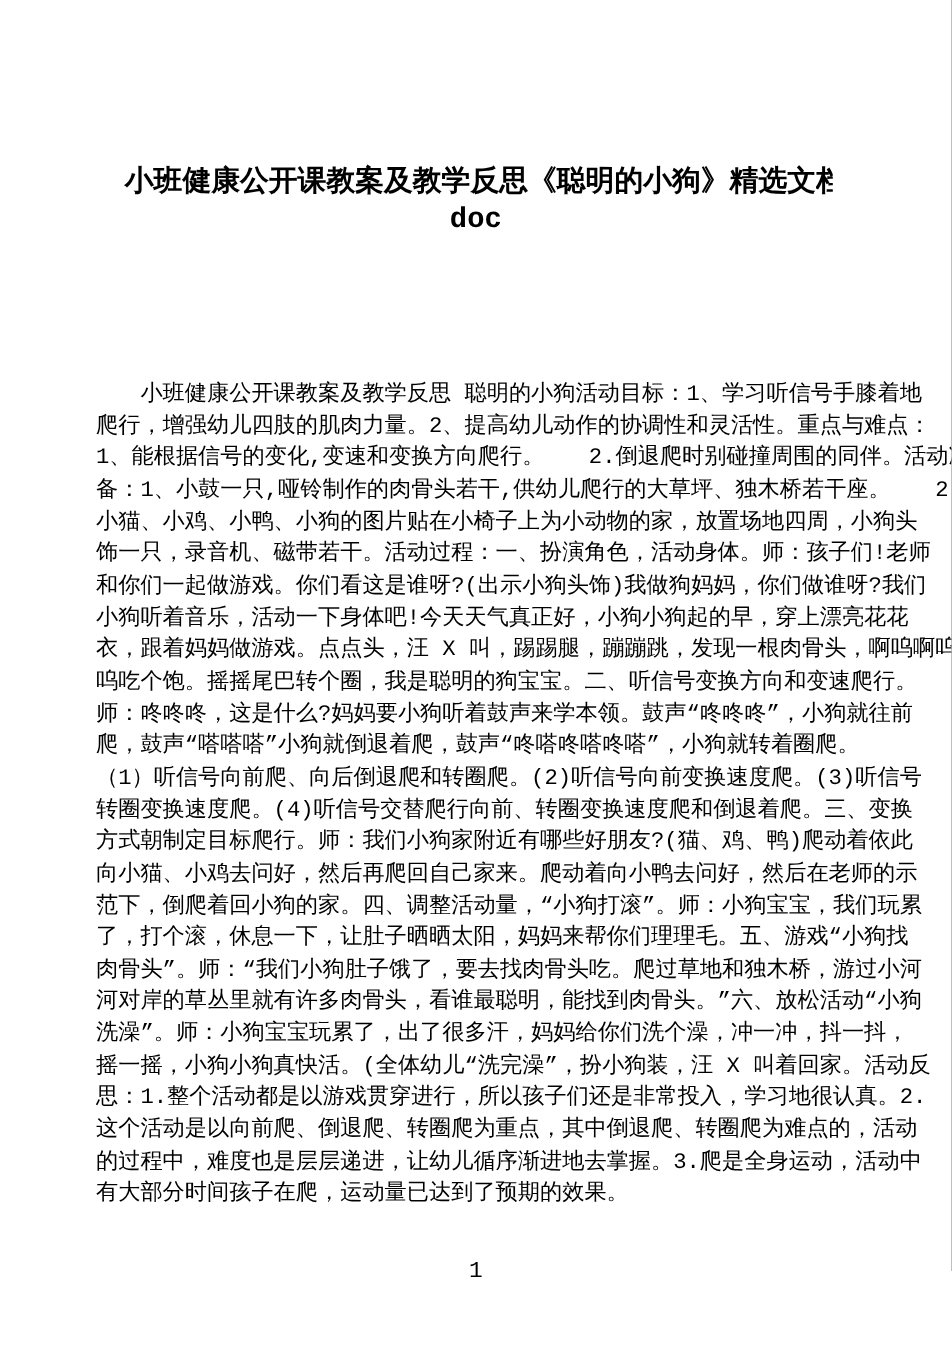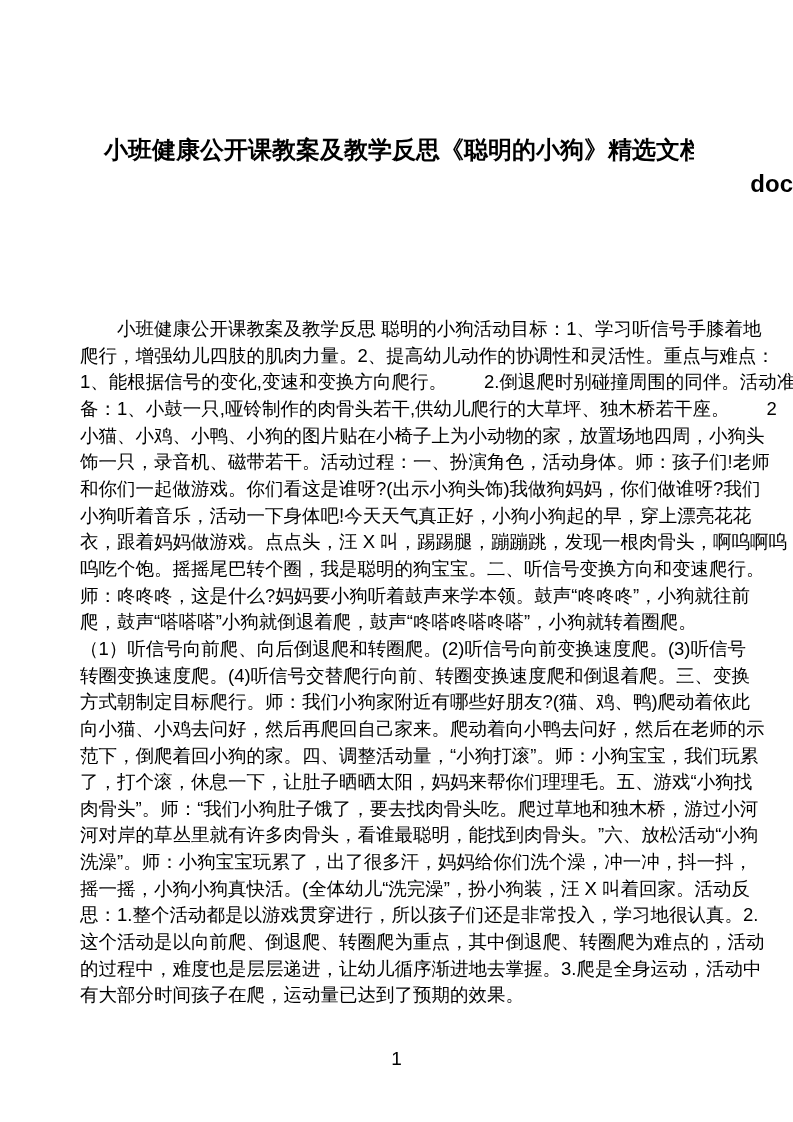"小班健康公开课教案及教学反思《聪明的小狗》精选文档" .page { font-family: Liberation Sans, sans-serif -> Liberation Mono, monospace }
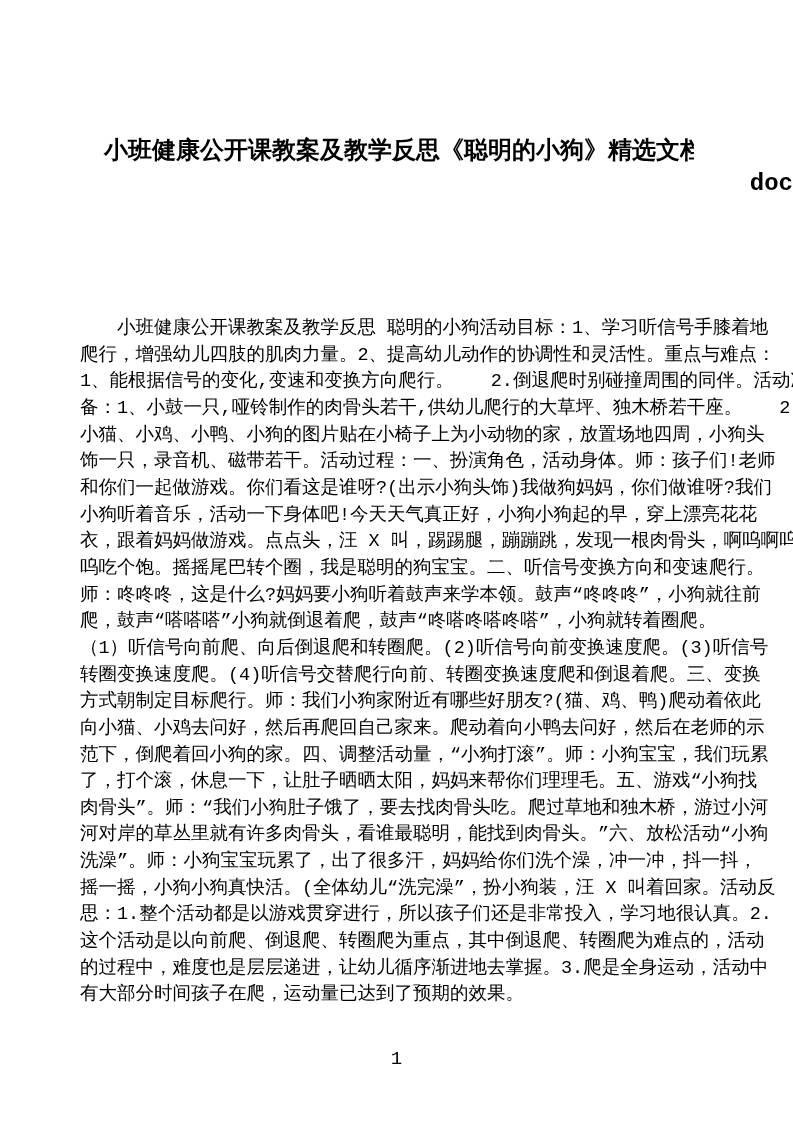"doc" .title-line2 { text-align: right -> center }
